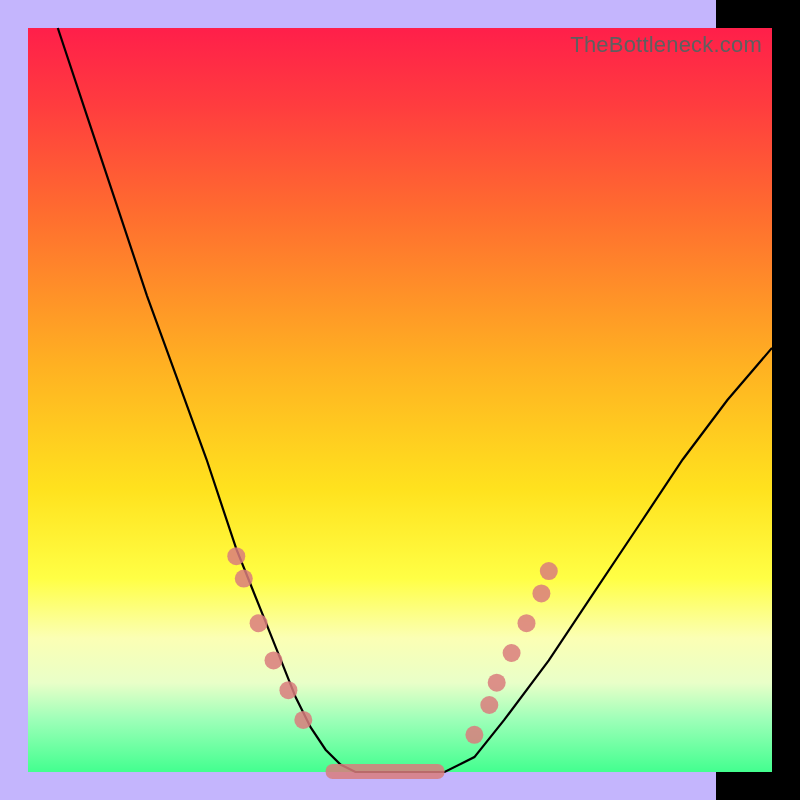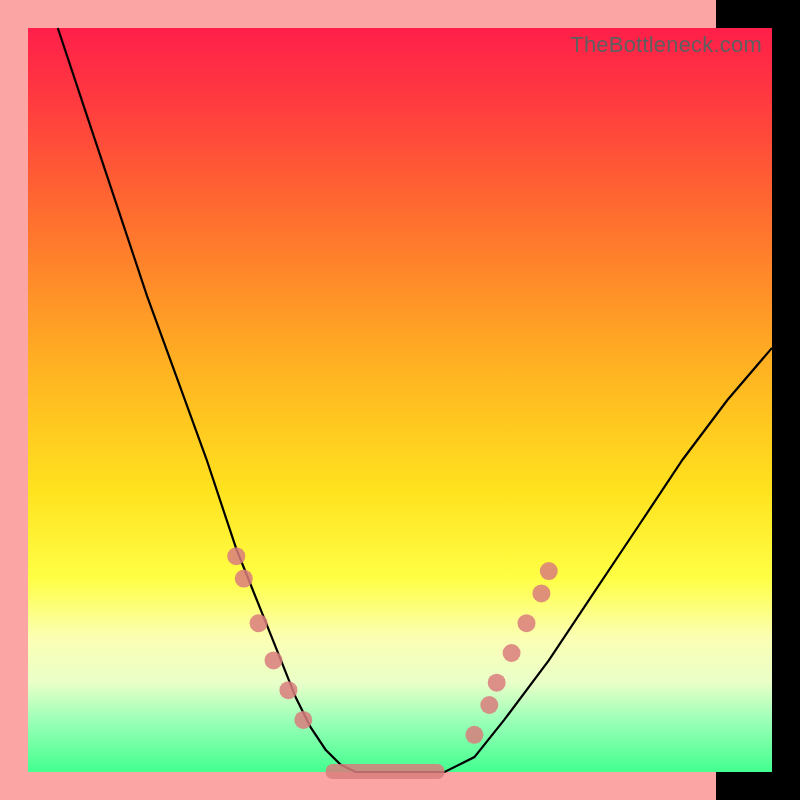"TheBottleneck.com" .frame { background: #fca5a5 -> #c4b5fd }
